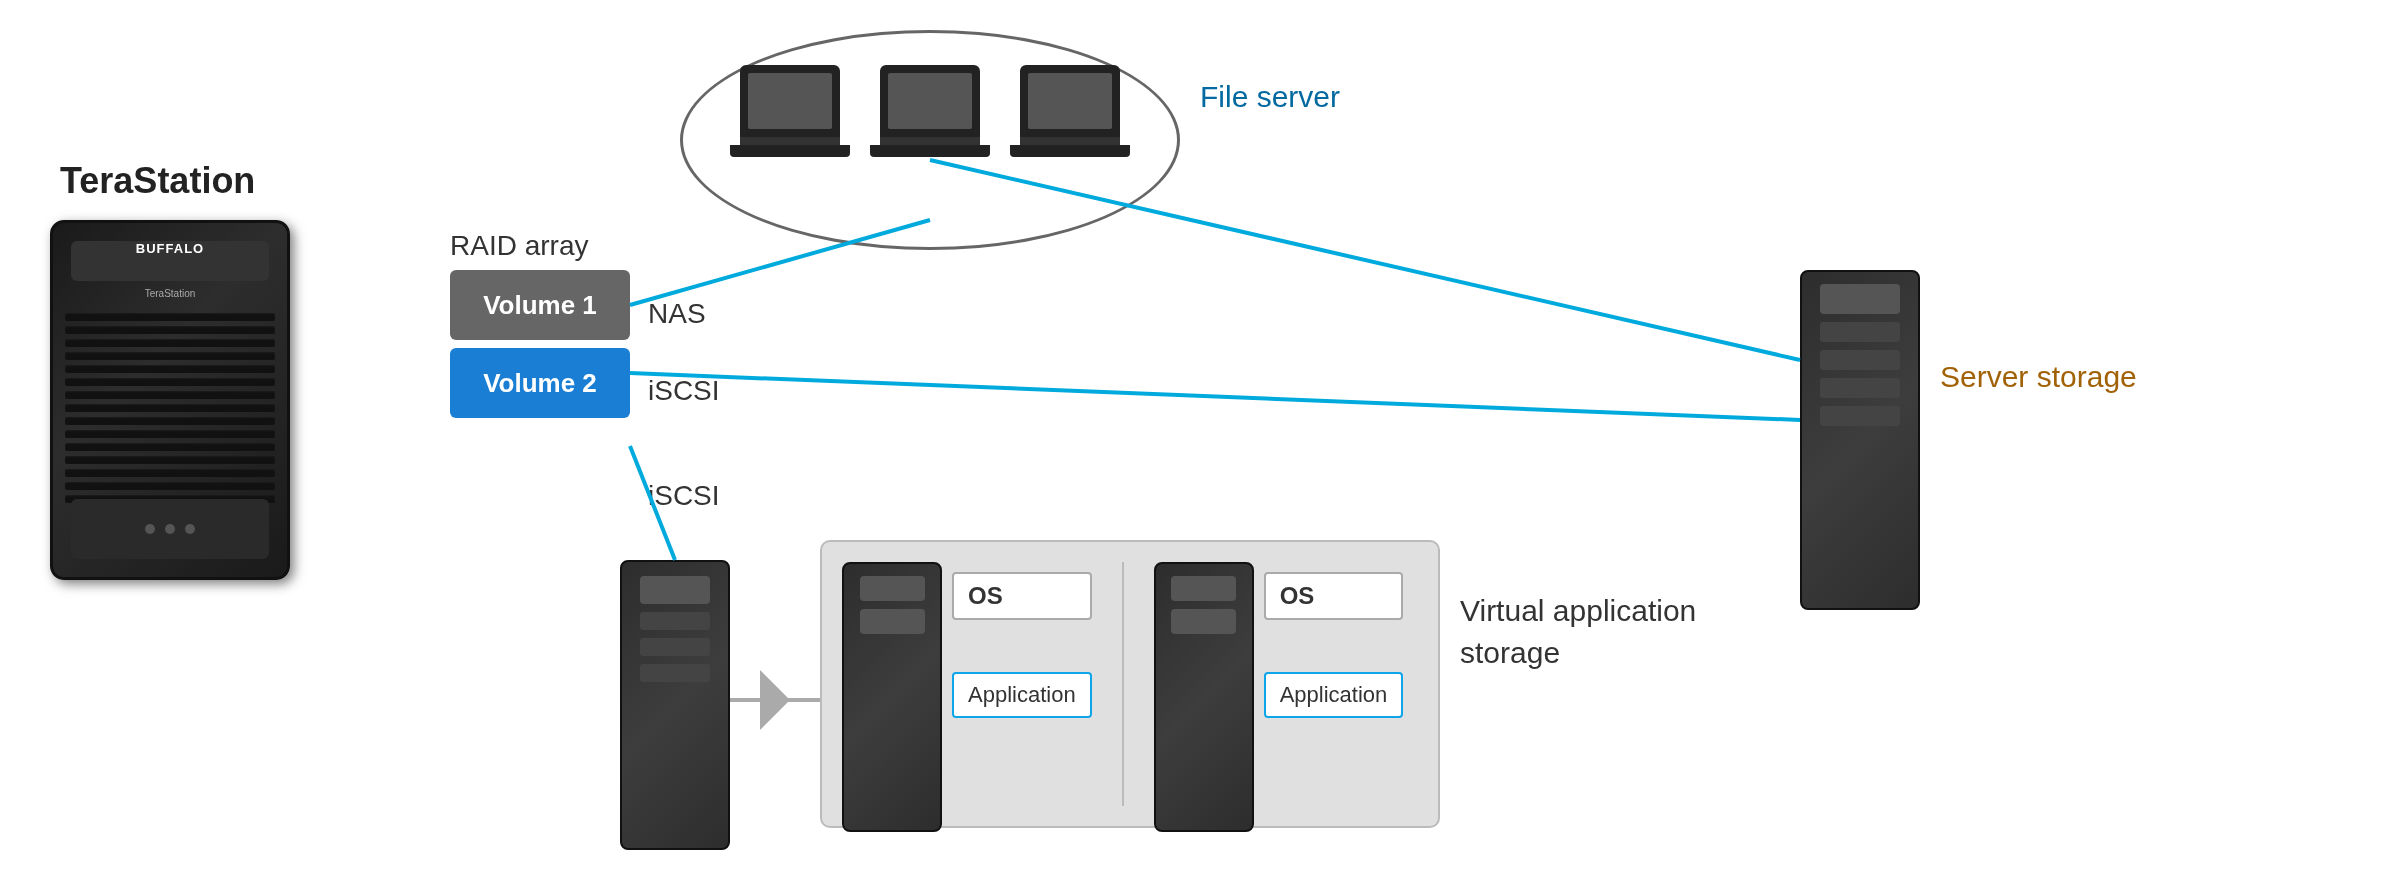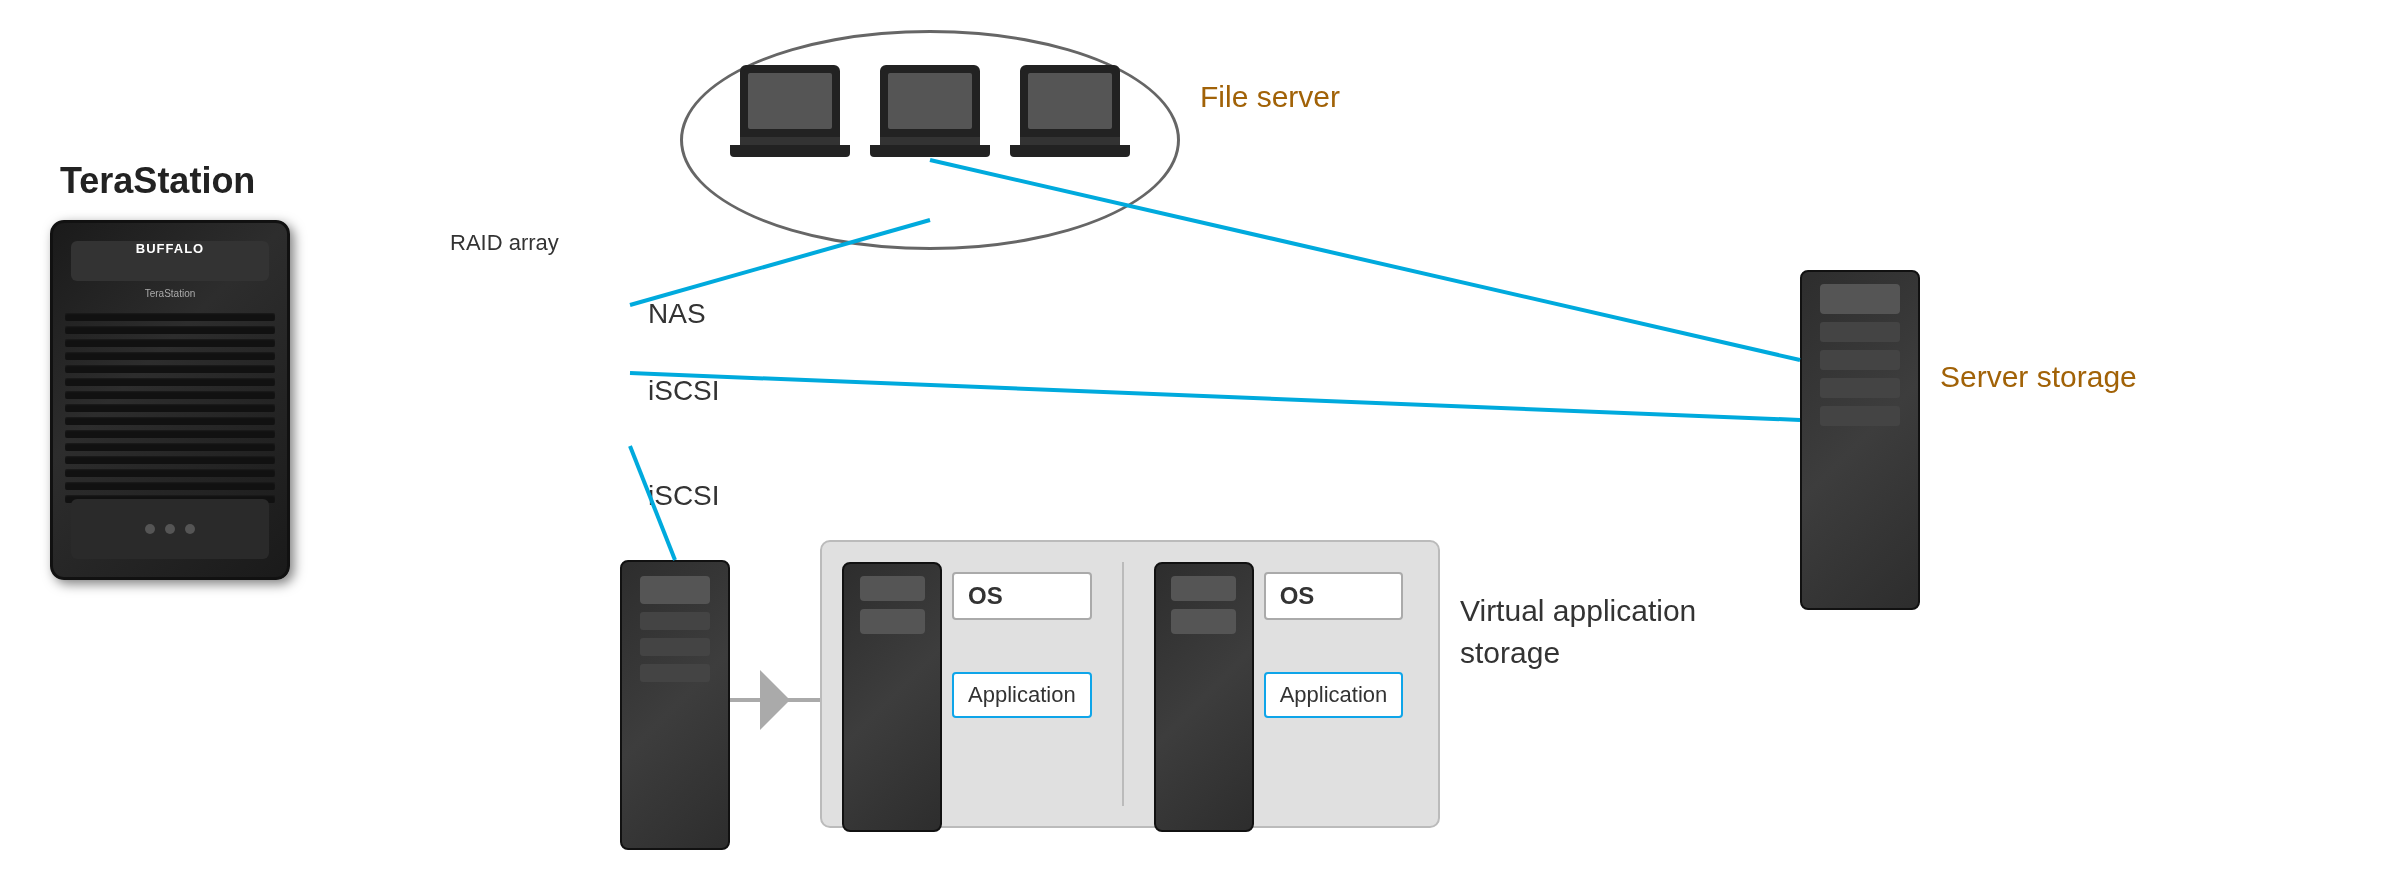"File server" .file-server-label { color: #a16207 -> #0369a1 }
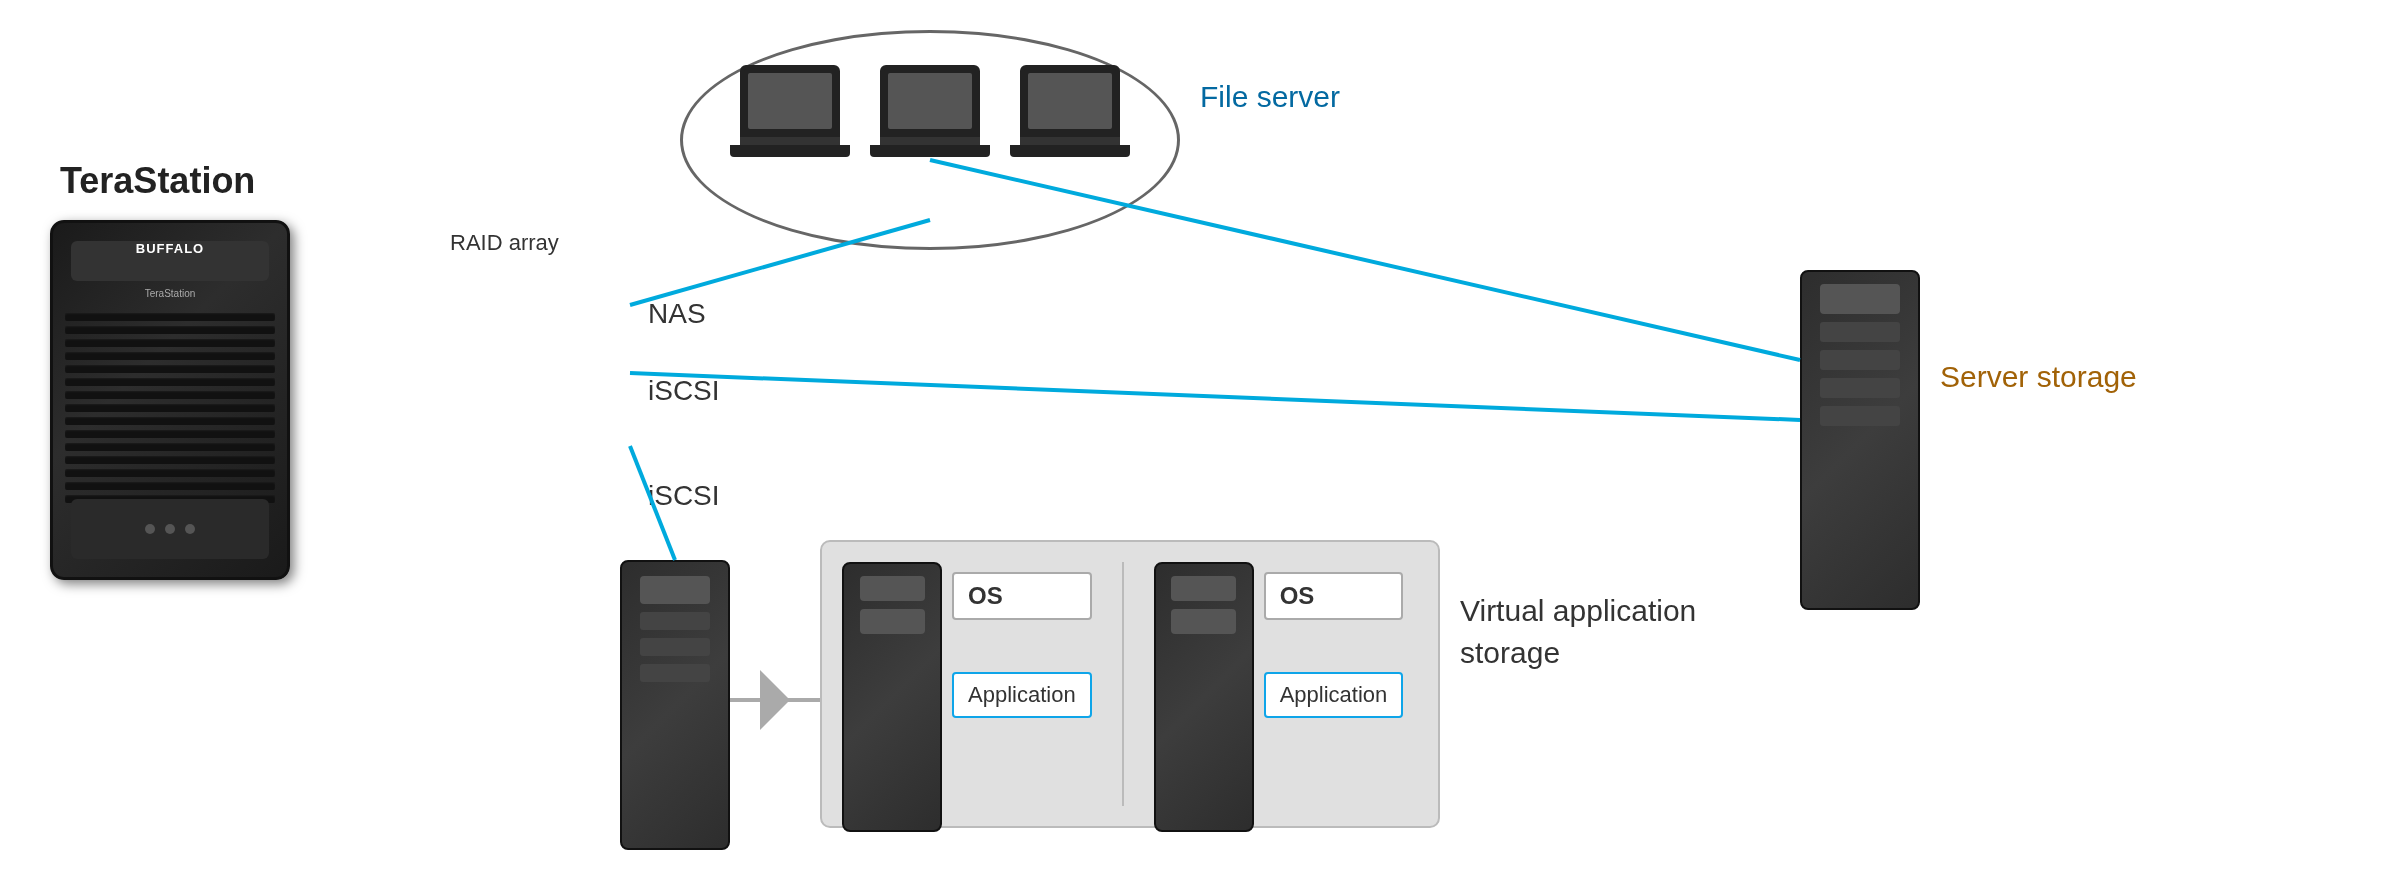"RAID array" .raid-label { font-size: 22px -> 28px }
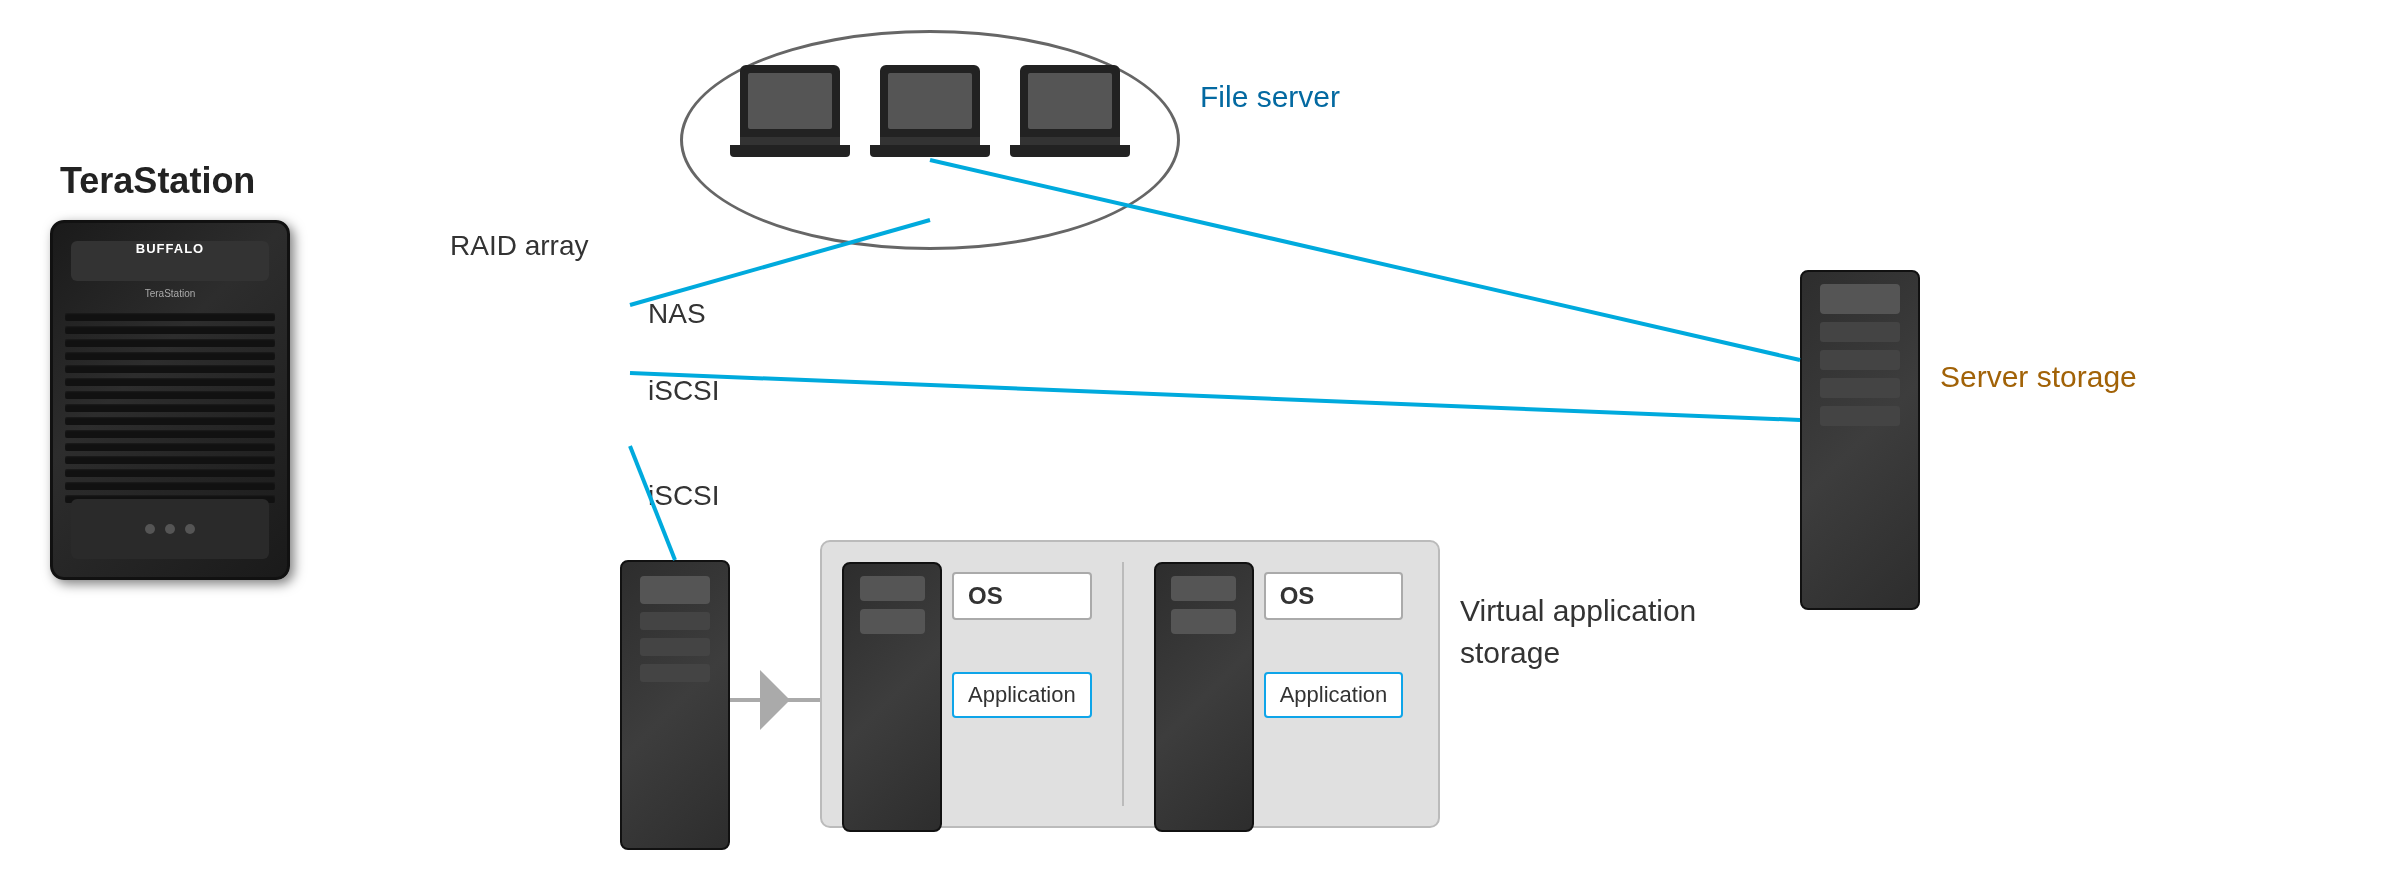"Volume 1" div.volume-box { html: none -> <div> <span>Volume 1</span> </div> }
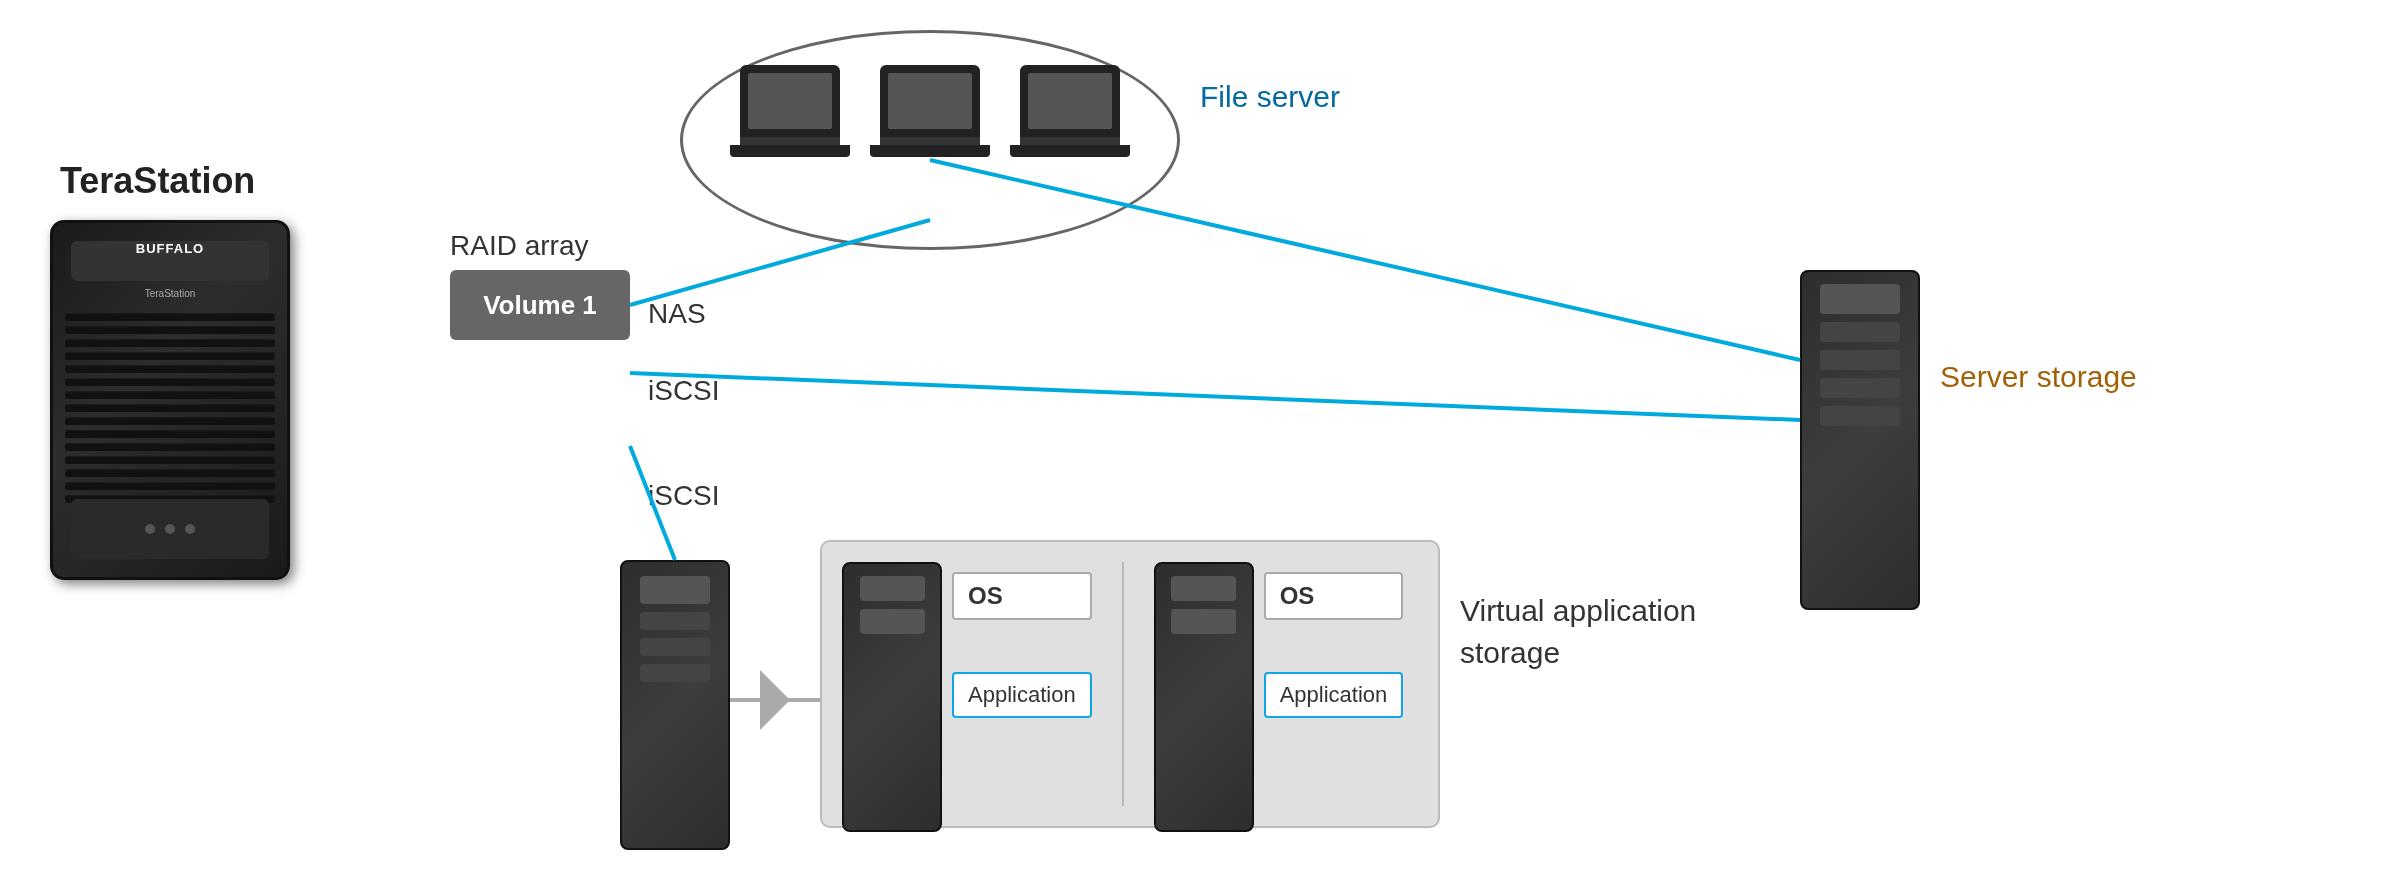"Volume 2" div.volume-box { html: none -> <div> <span>Volume 2</span> </div> }
